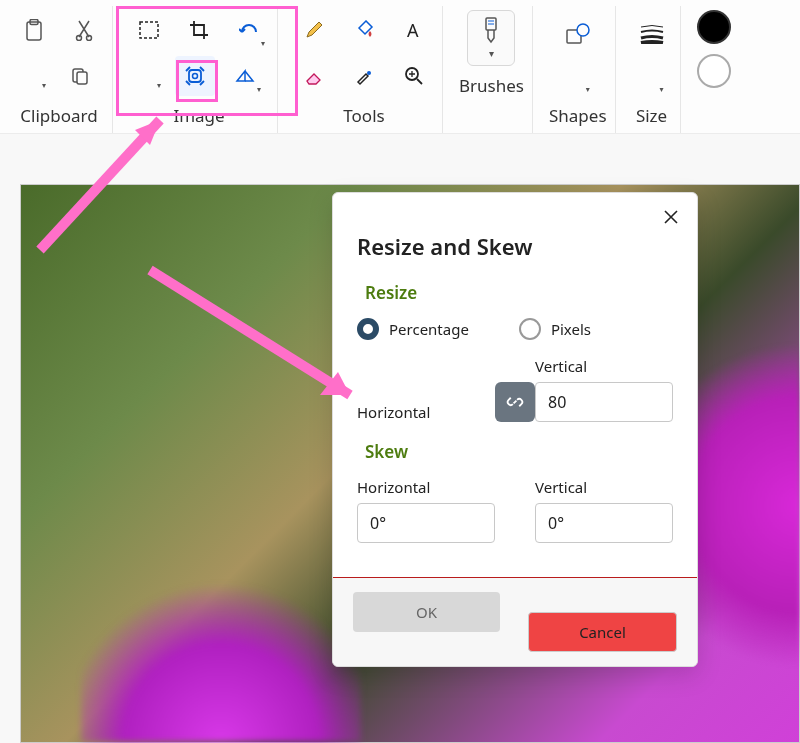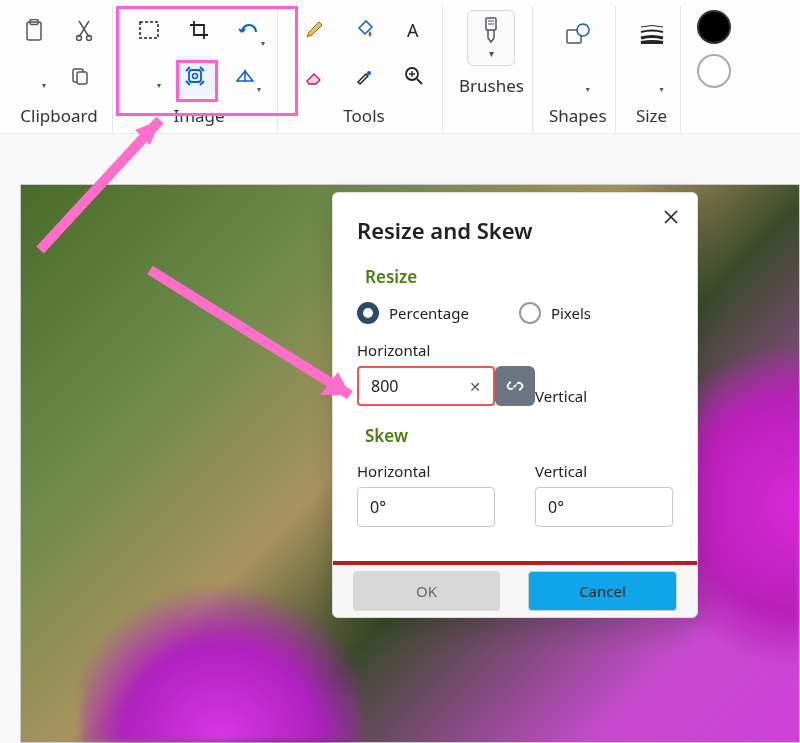"Resize and Skew" .dialog-body { padding: 22px 24px 16px 24px -> 38px 24px 16px 24px }
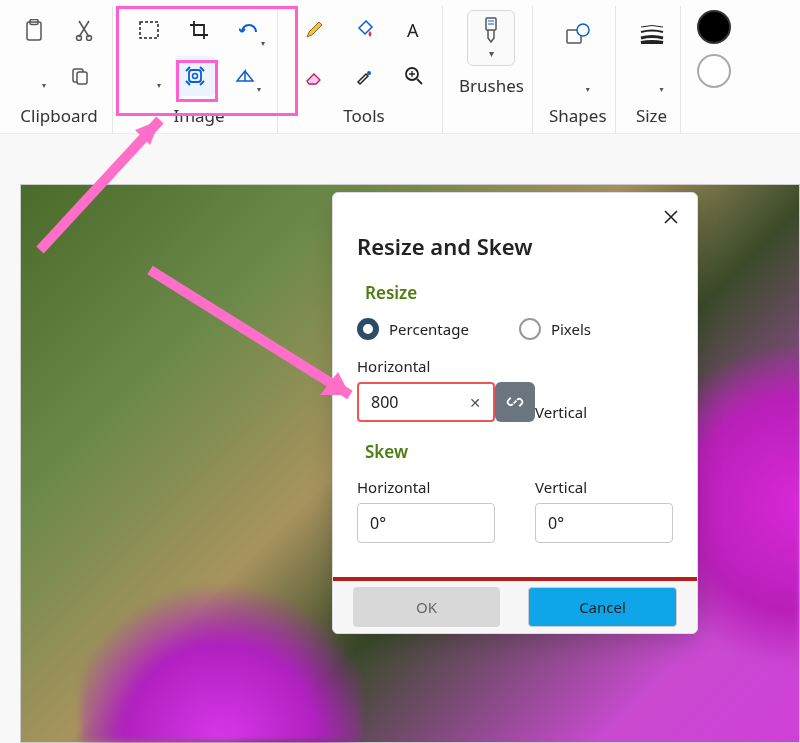"800" div.input { html: <div> <span>800</span> <span>✕</span> </div> -> none }
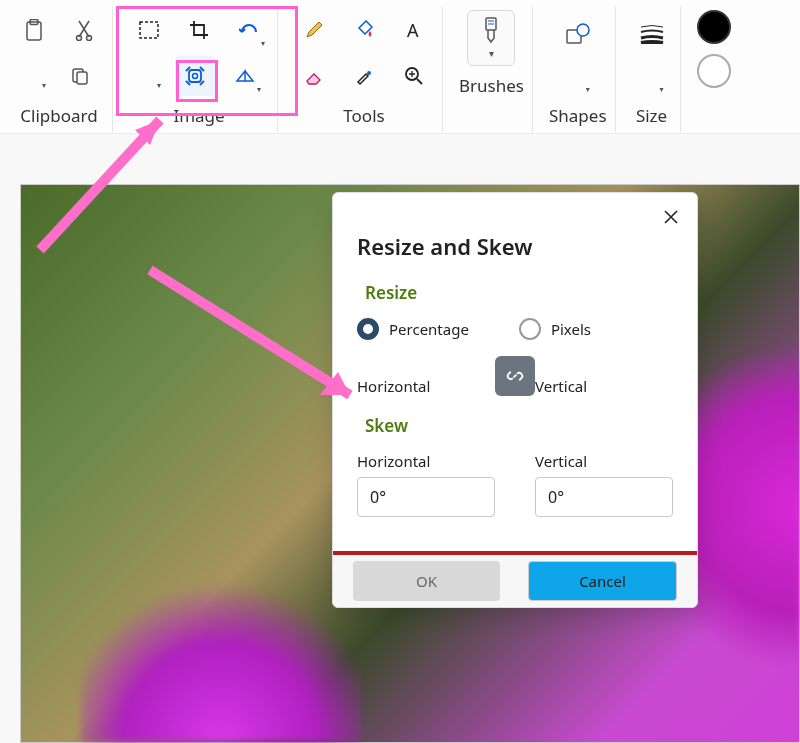"80" div.input { html: none -> <div> <span>80</span> </div> }
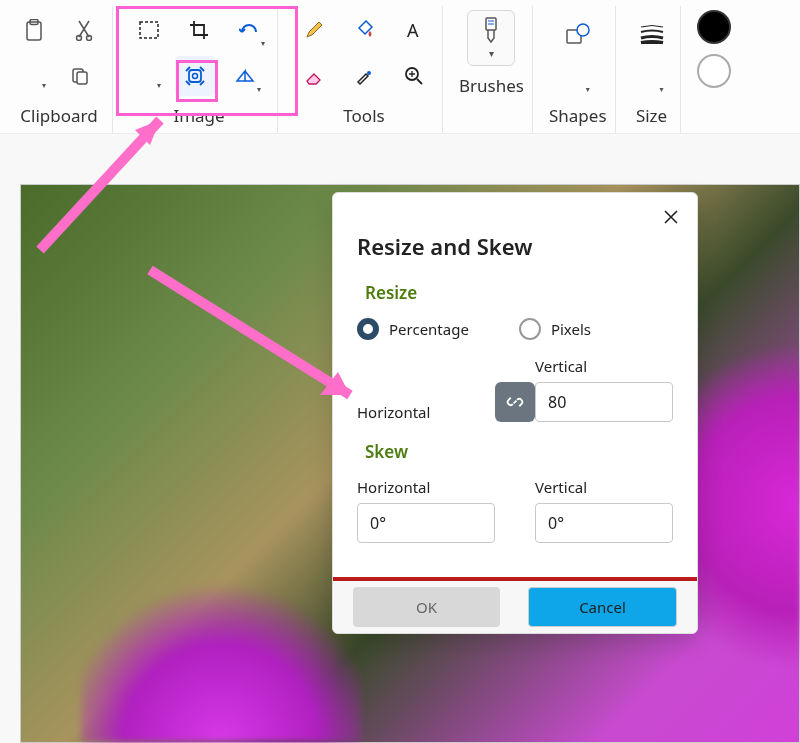"OK" .dialog-footer { border-top: 4px solid #b91c1c -> 1px solid #b91c1c; padding: 6px 20px -> 14px 20px }
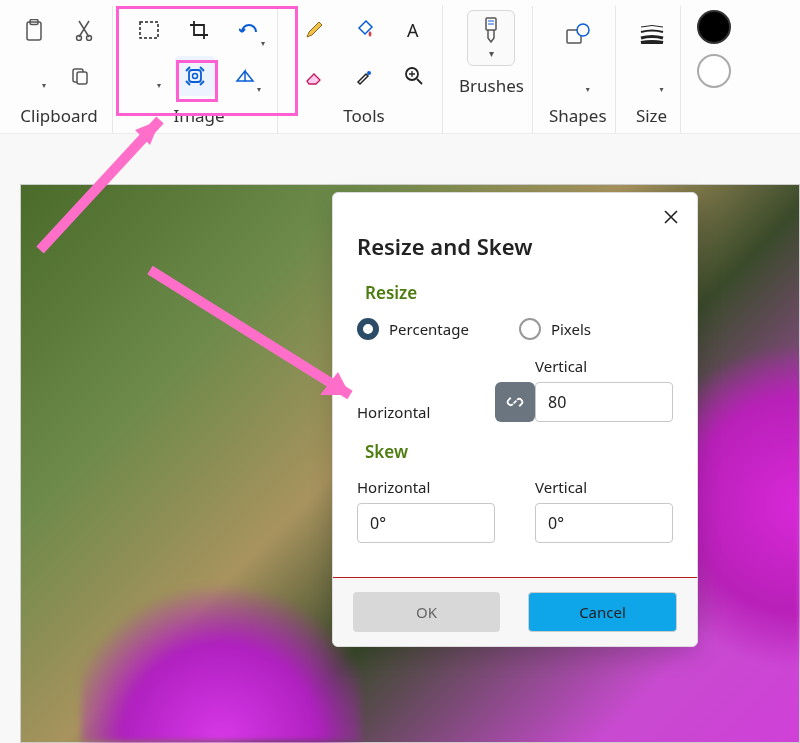"Cancel" .btn.secondary { background: #0ea5e9 -> #ef4444; margin-top: none -> 20px }
